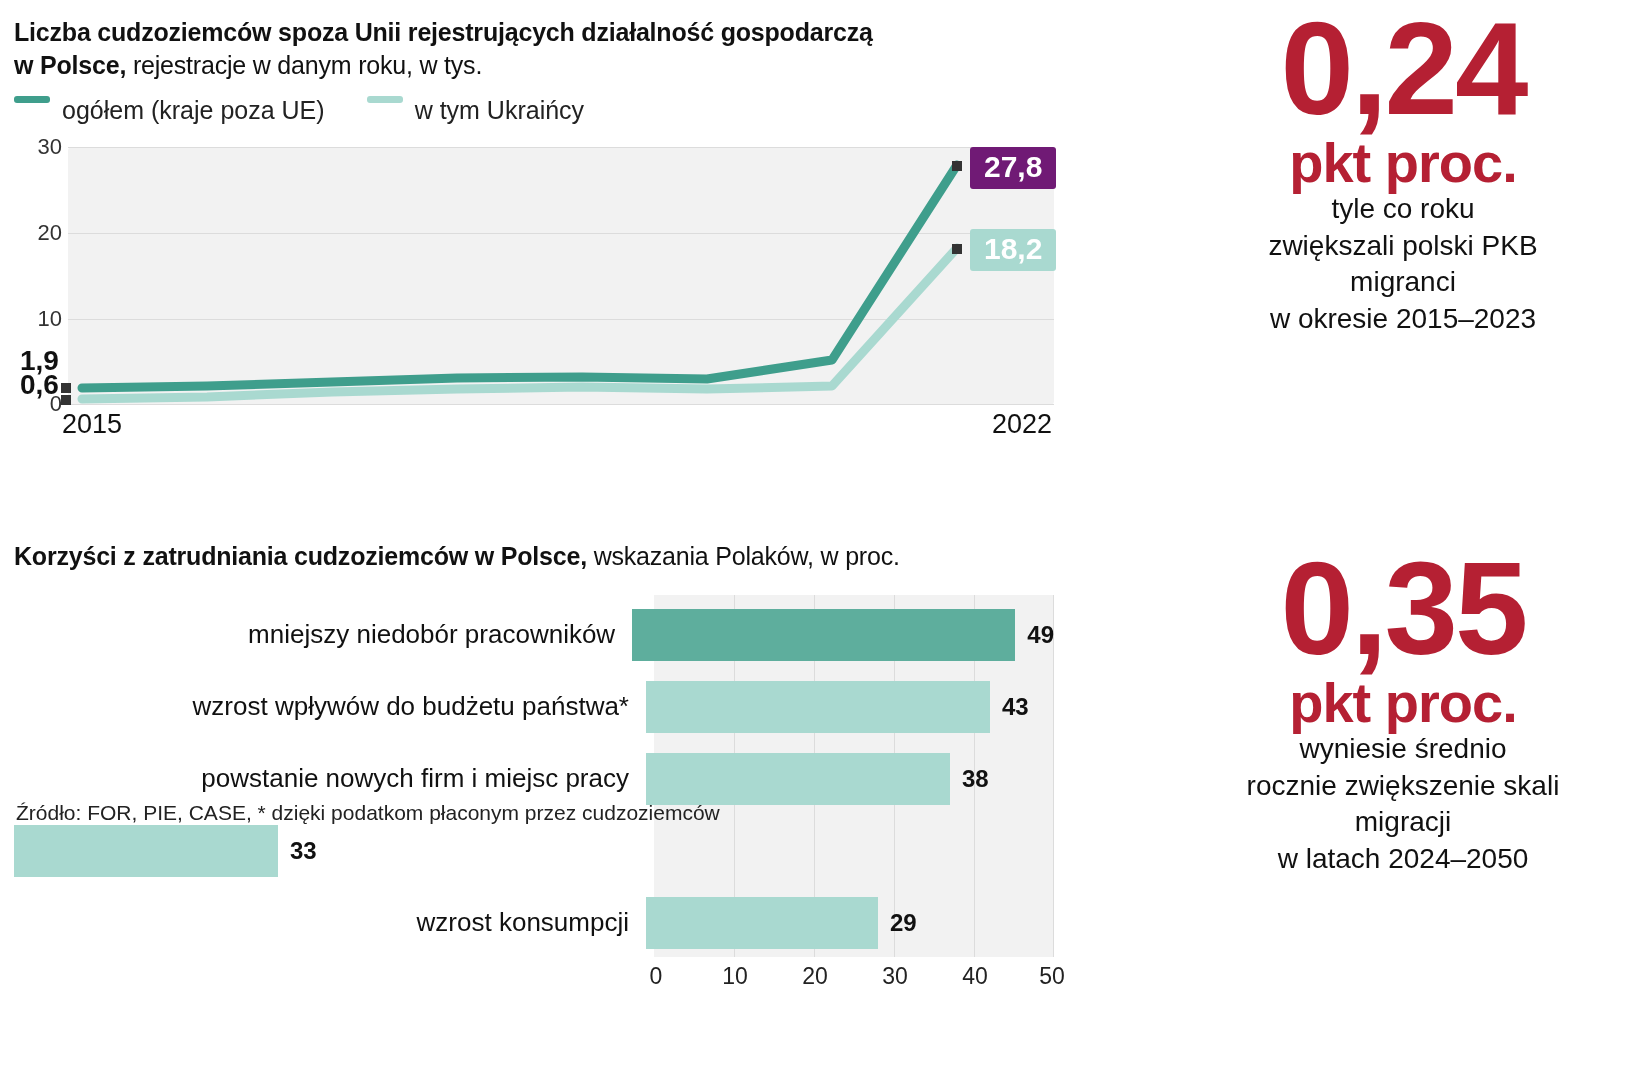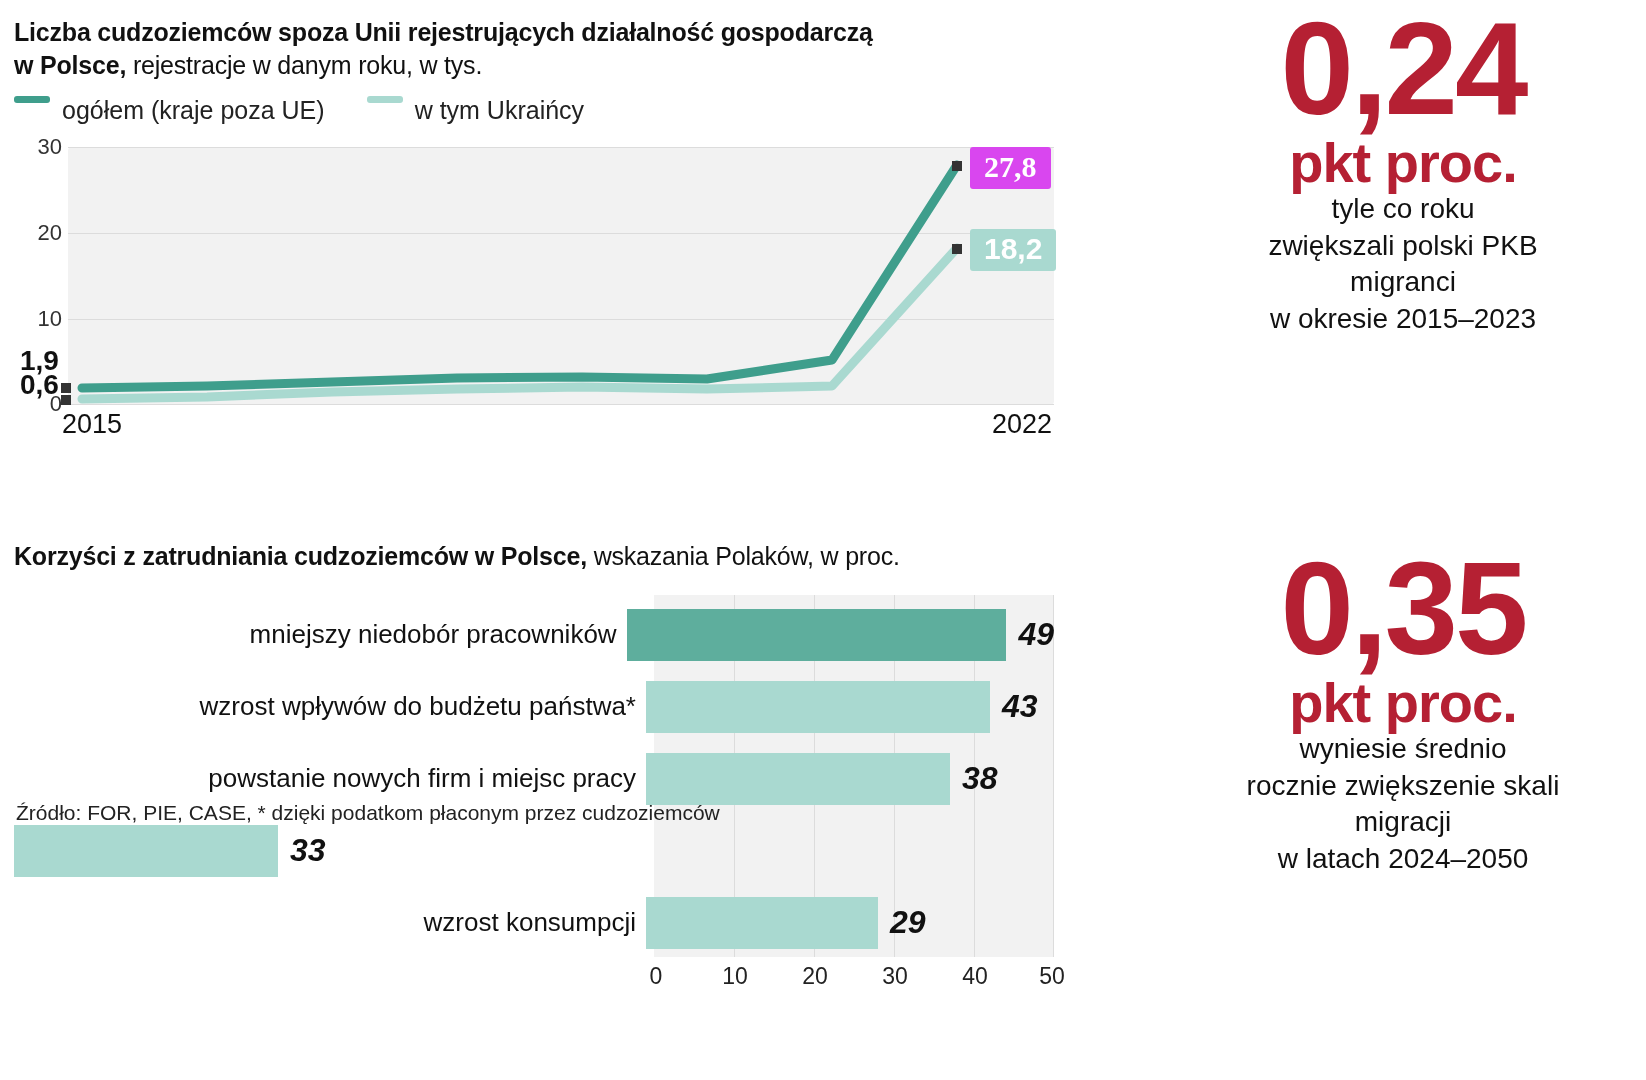"27,8" .tag-total { background: #d946ef -> #701a75; font-family: Liberation Serif, serif -> none }
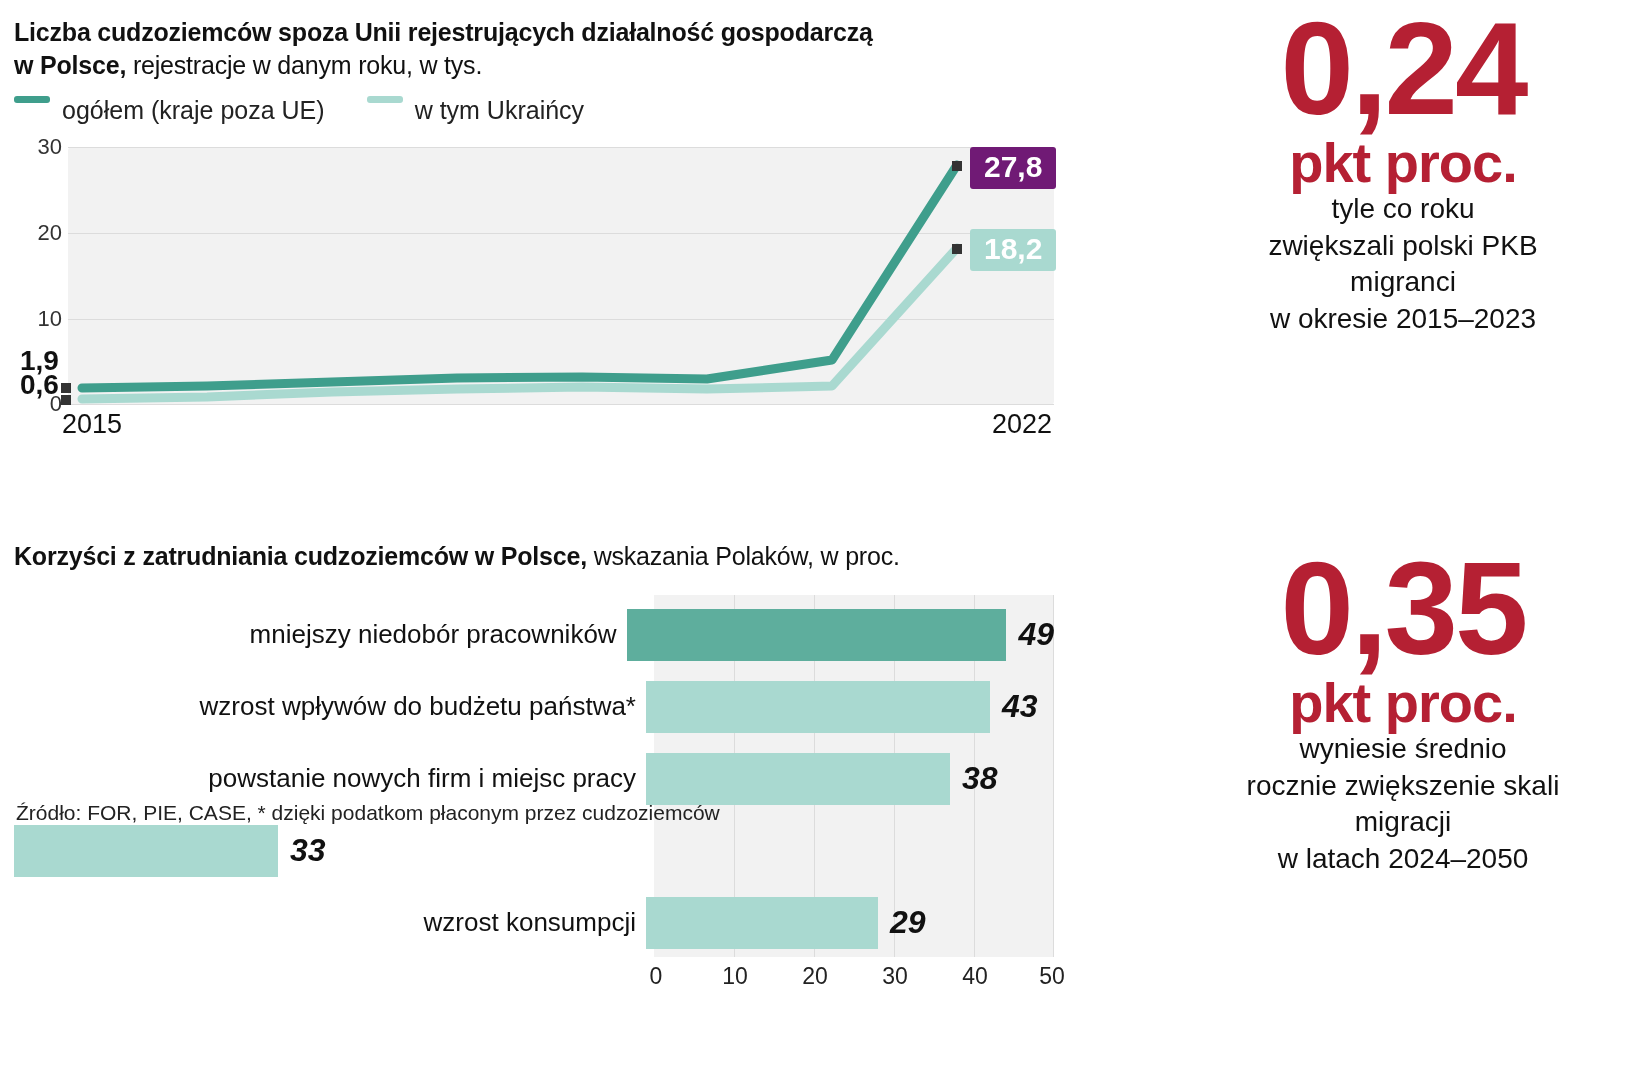"mniejszy niedobór pracowników" .bar-label { padding-right: 10px -> 17px }
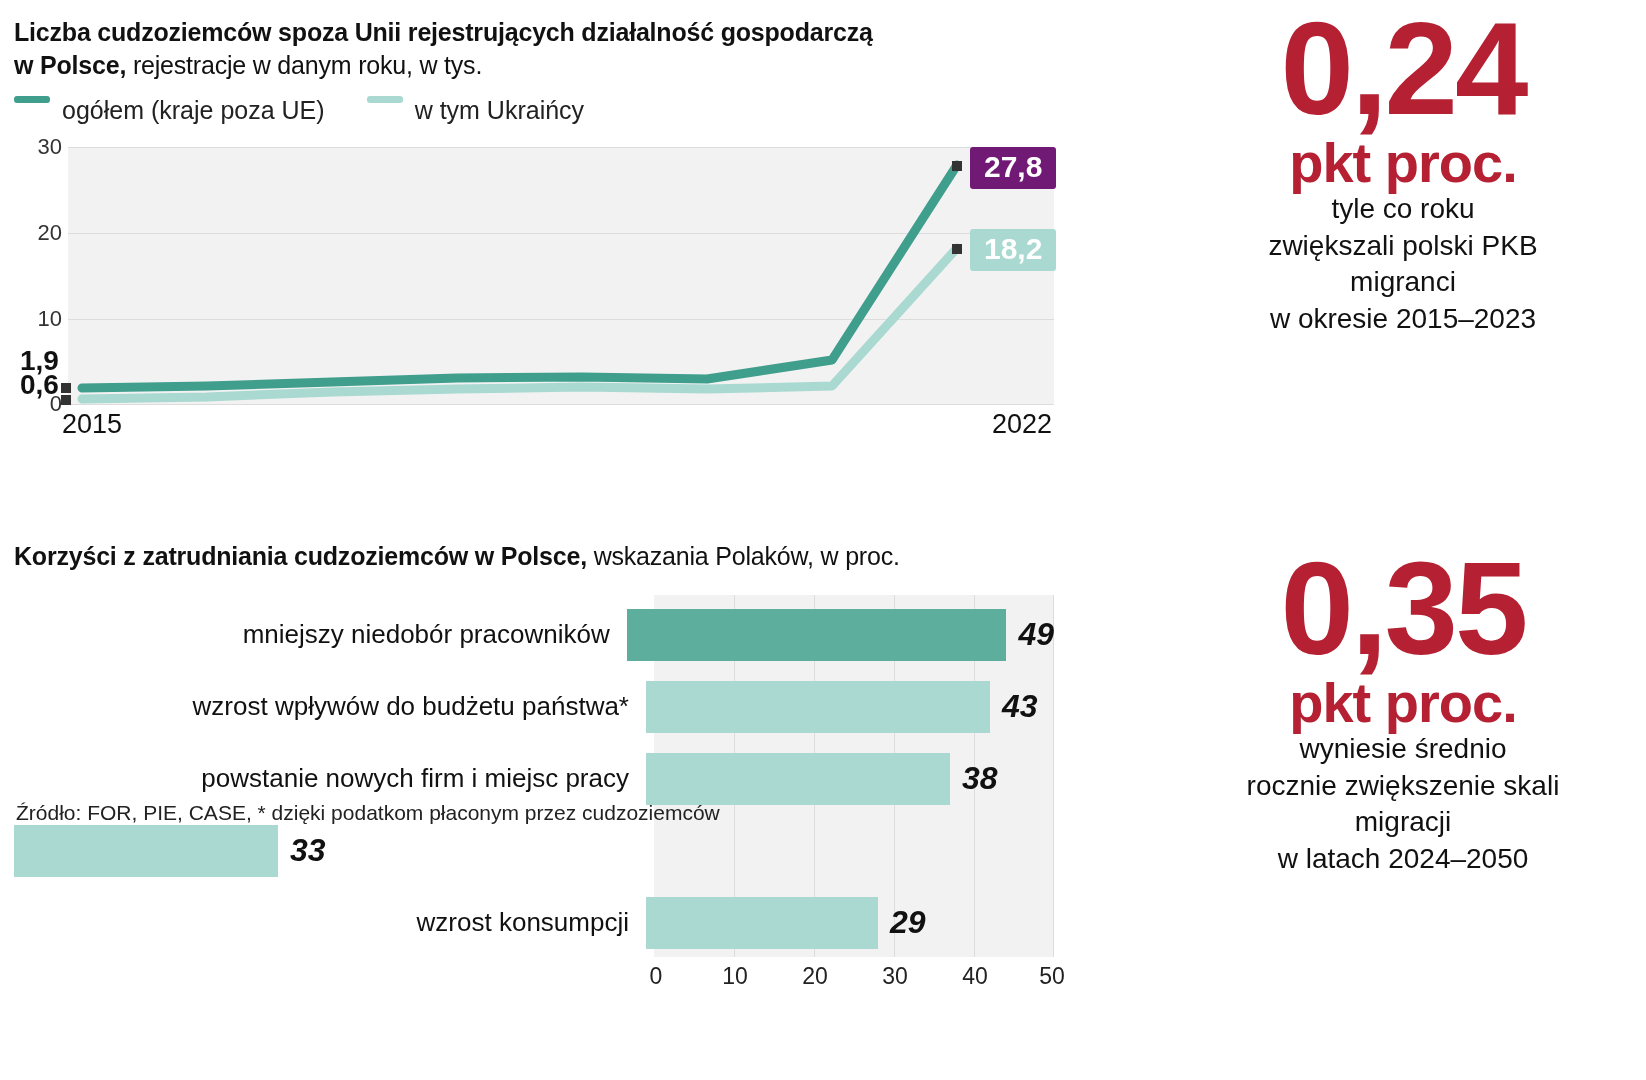"49" .bar-value { font-size: 32px -> 24px; font-style: italic -> none }
